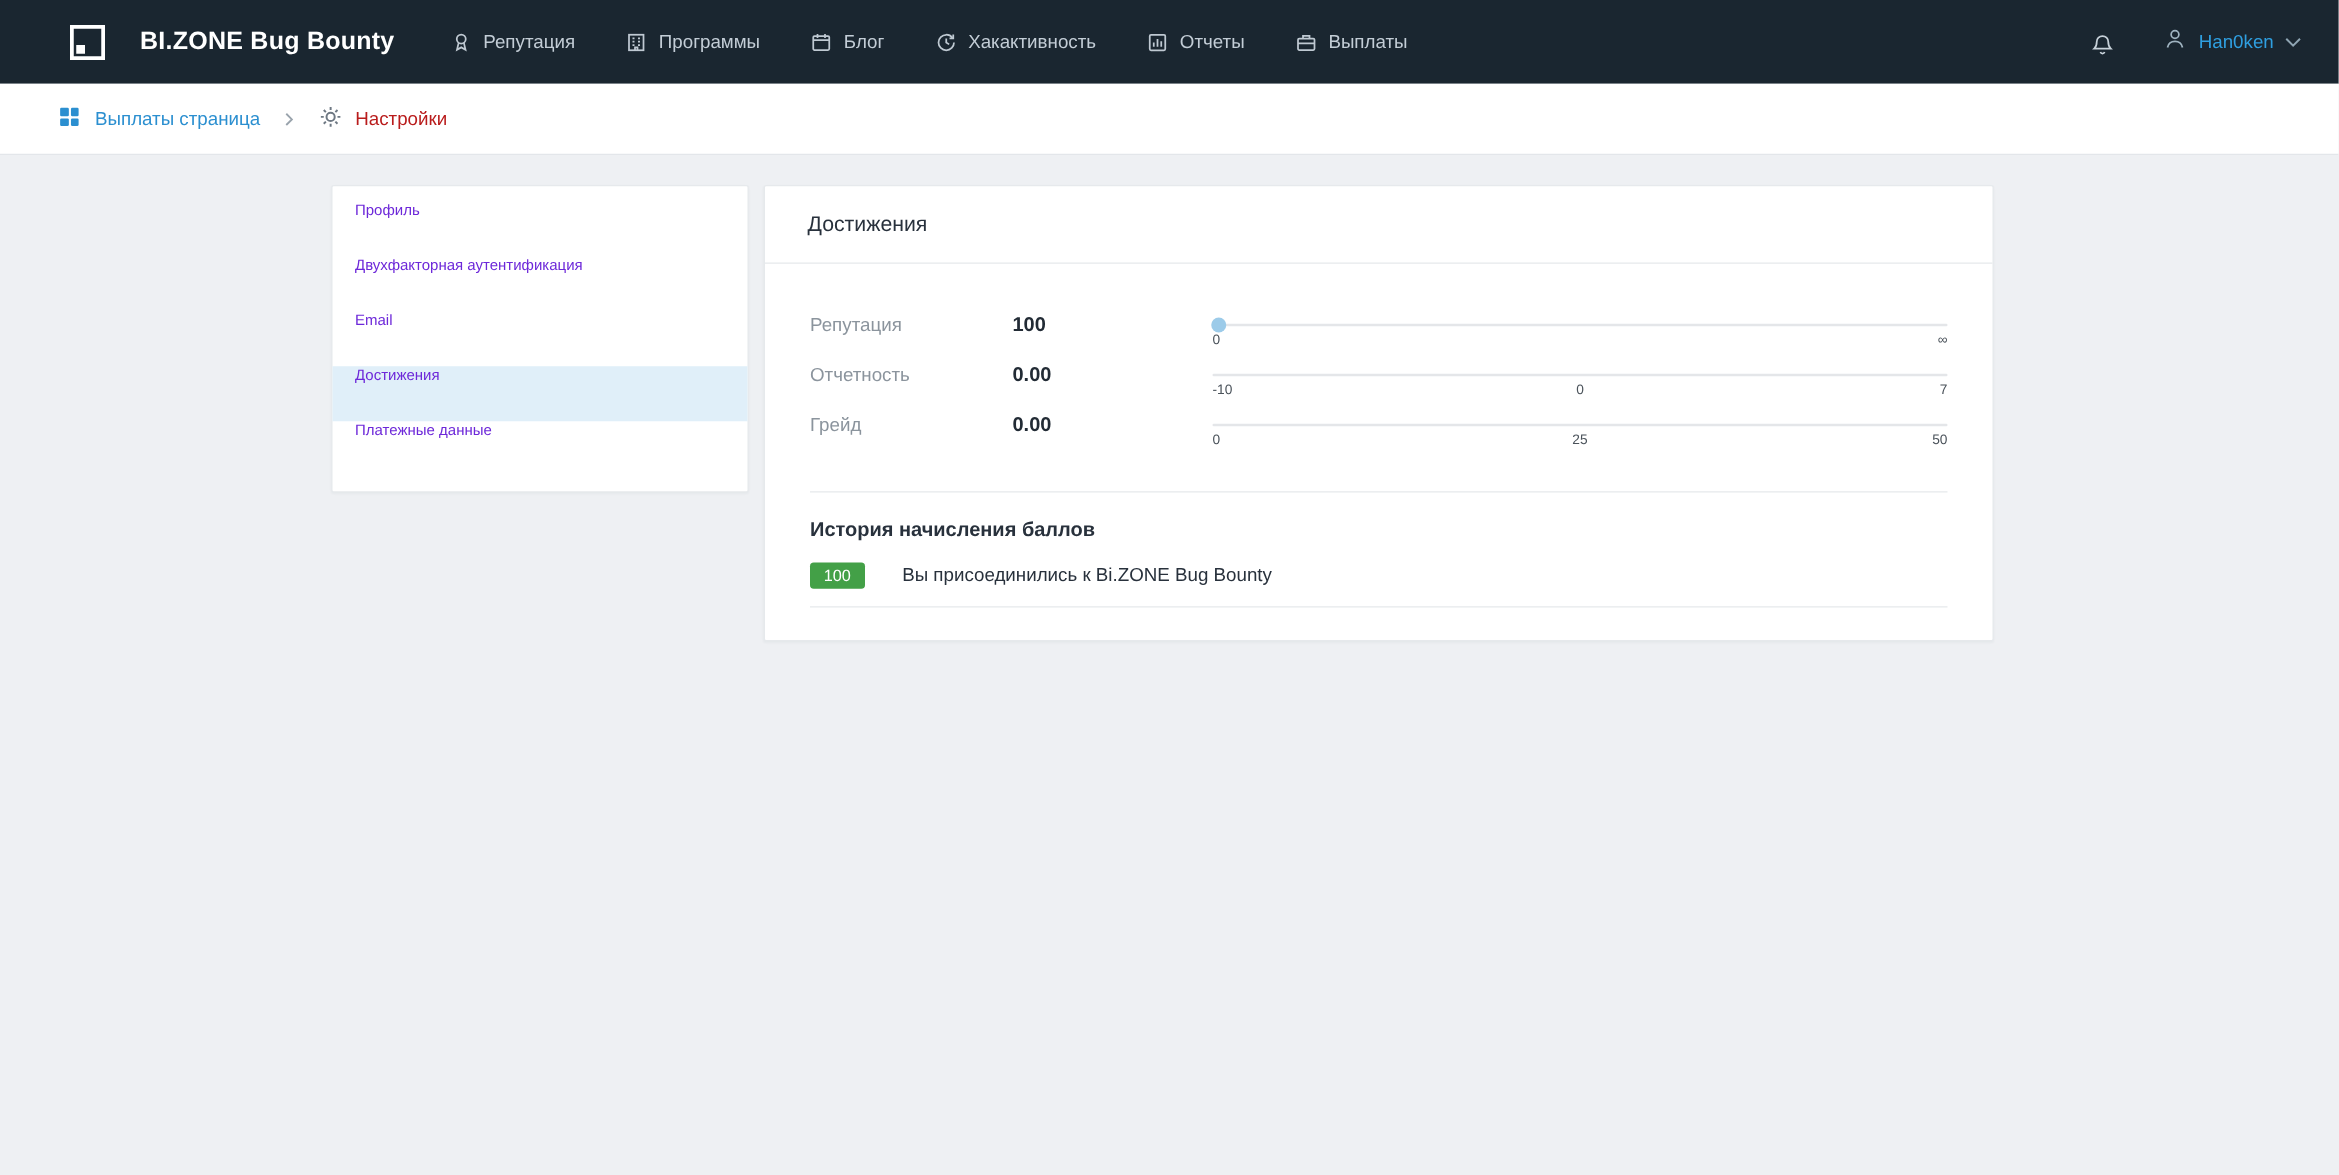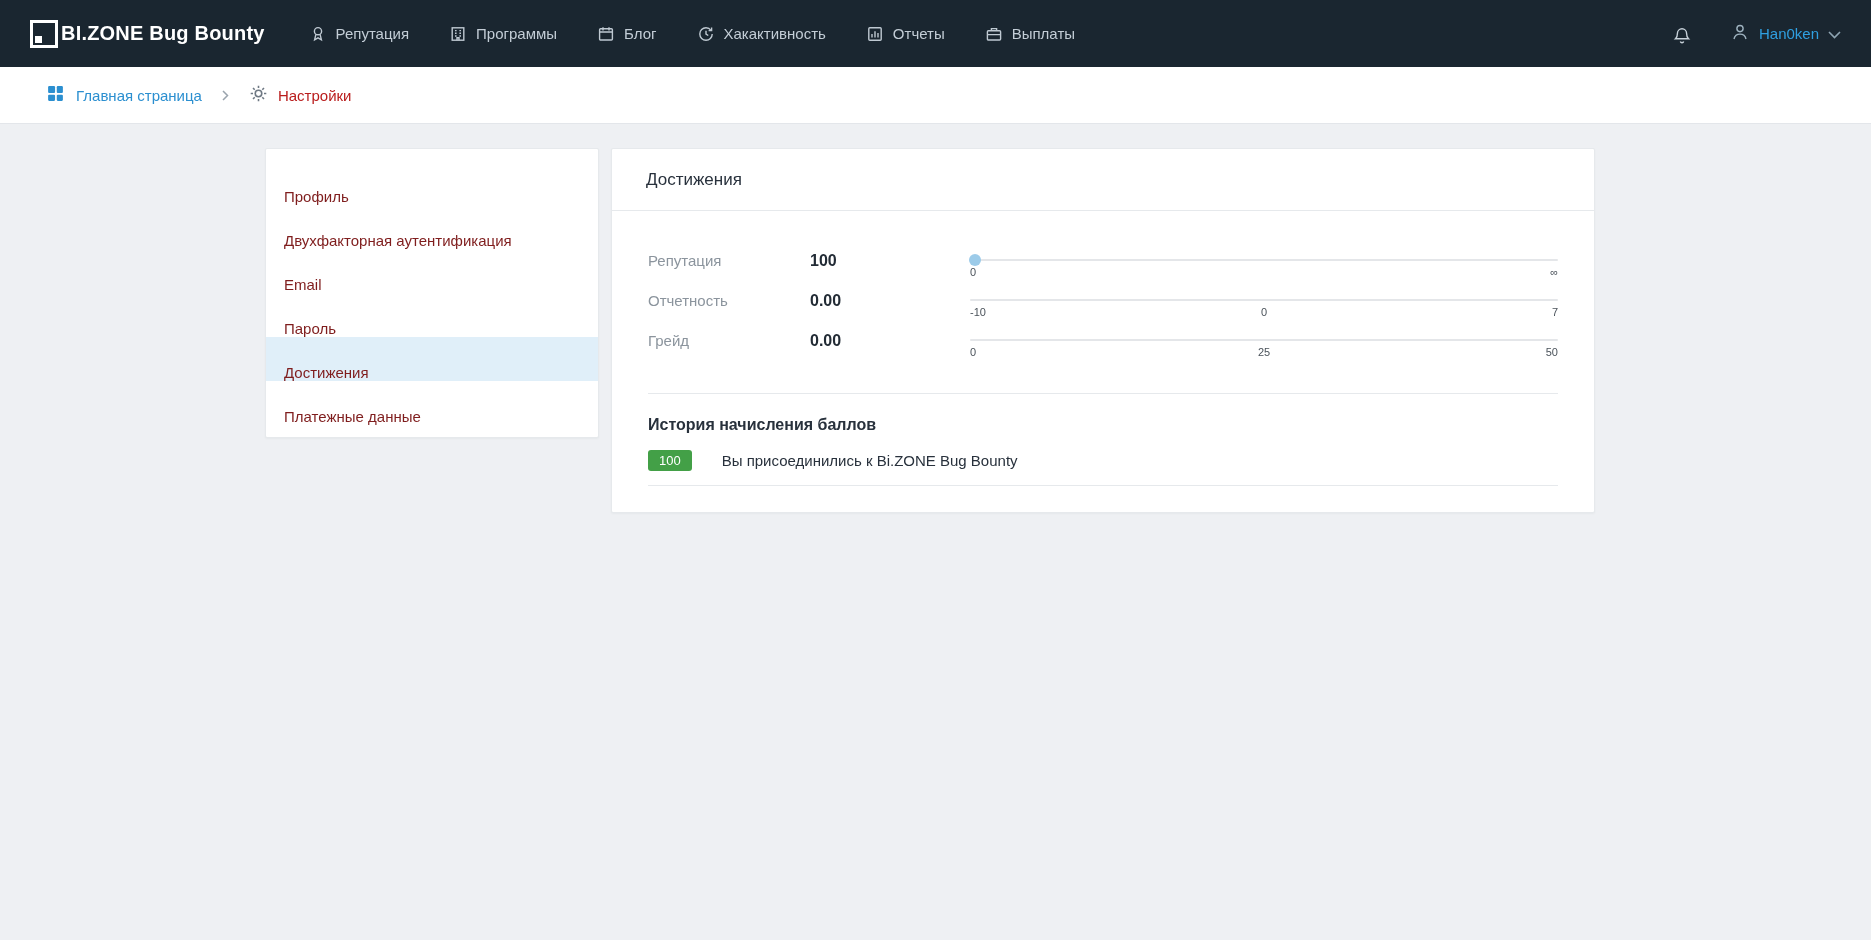"BI.ZONE Bug Bounty" .brand { gap: 3px -> 28px; margin-left: none -> 26px }
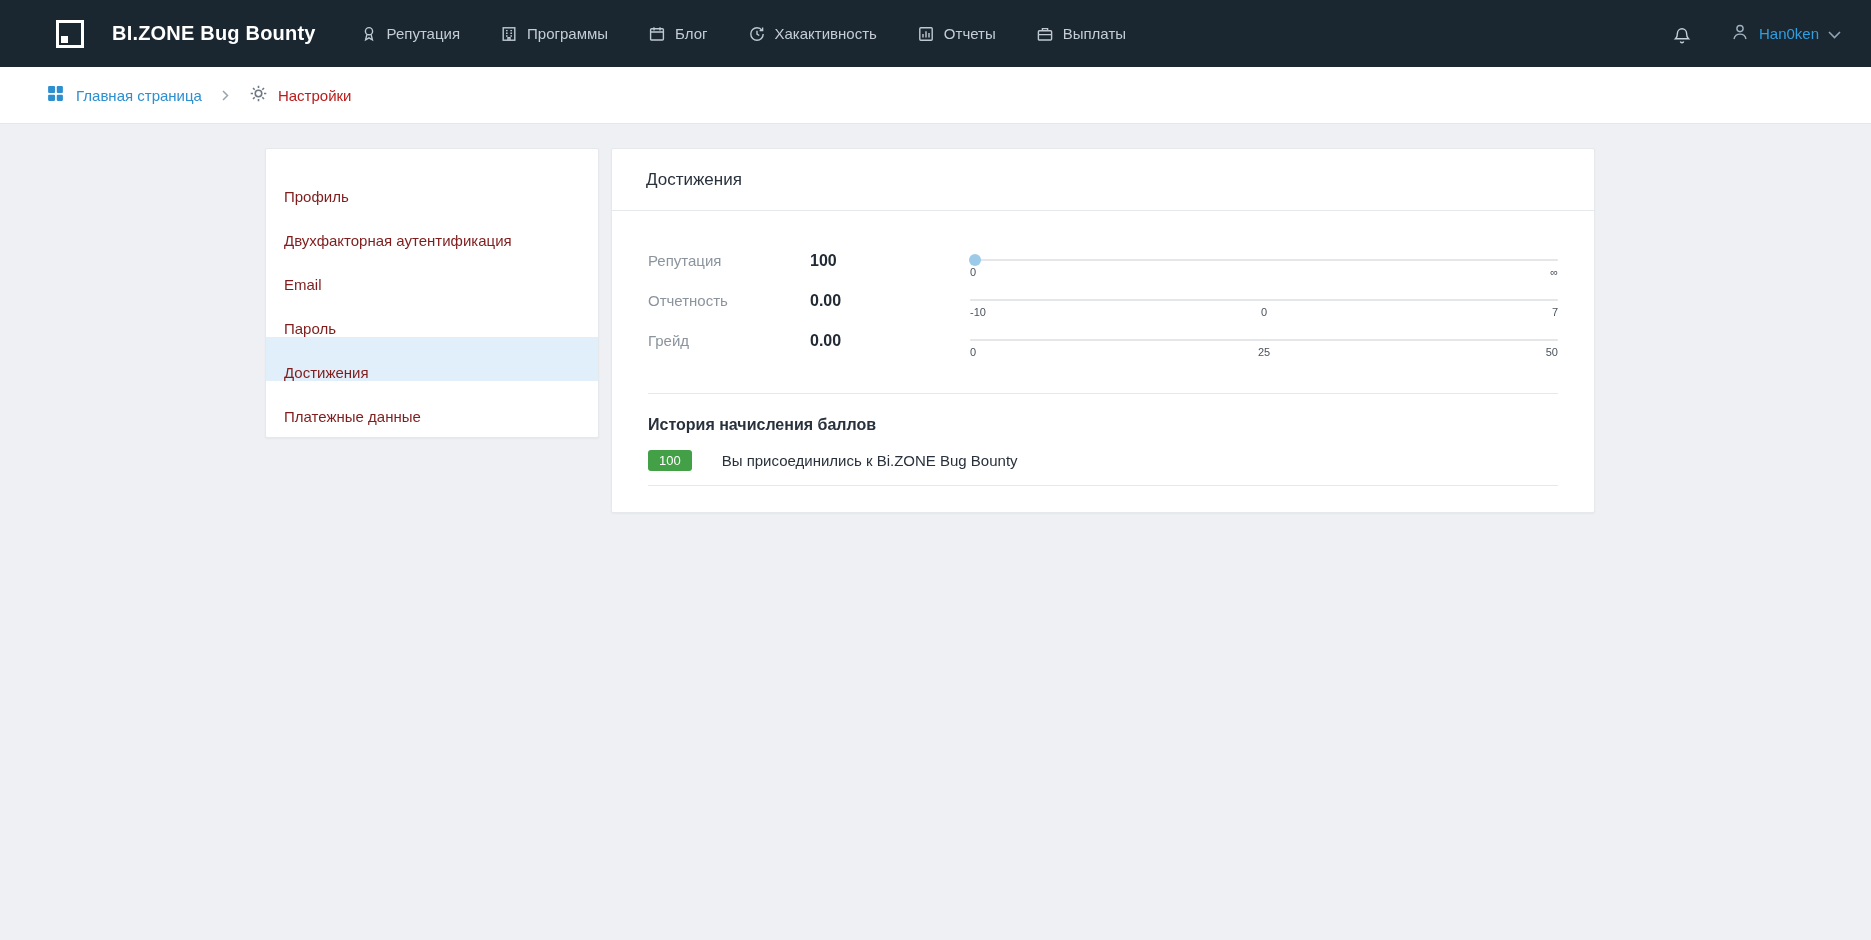"Главная страница" span { text: Главная -> Выплаты }
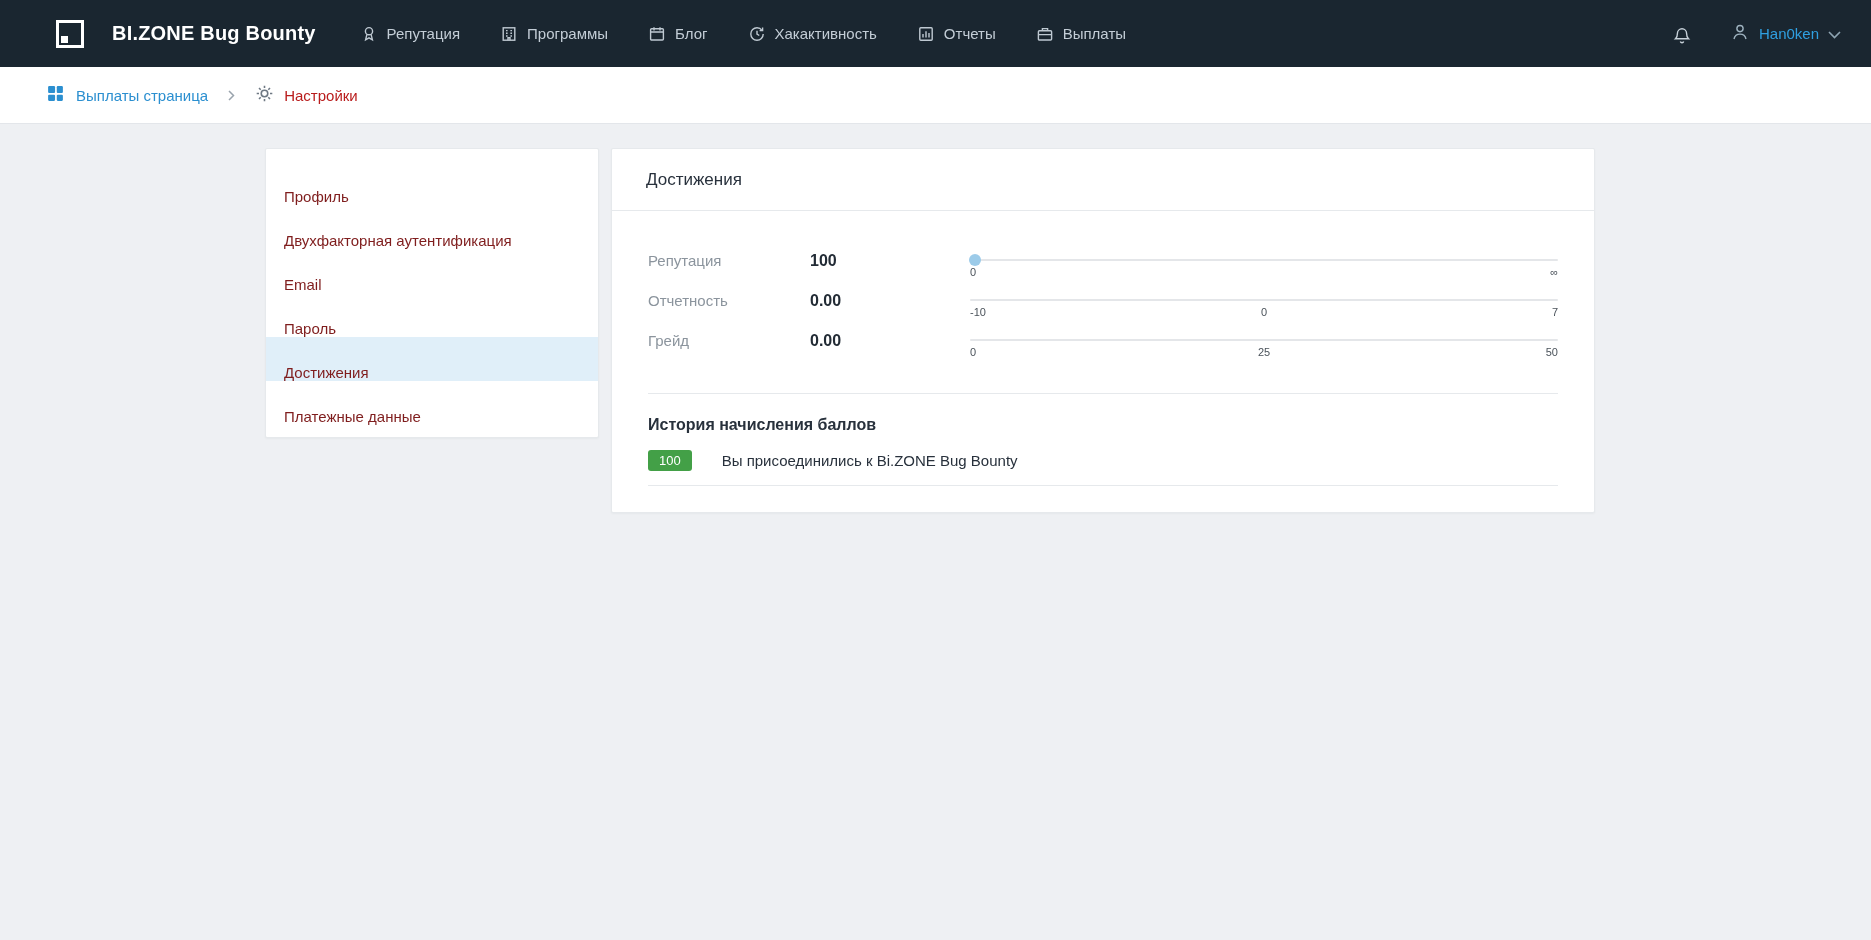"Профиль" .menu-item { align-items: flex-end -> flex-start; color: #7f1d1d -> #6d28d9; font-size: 15px -> 12px }
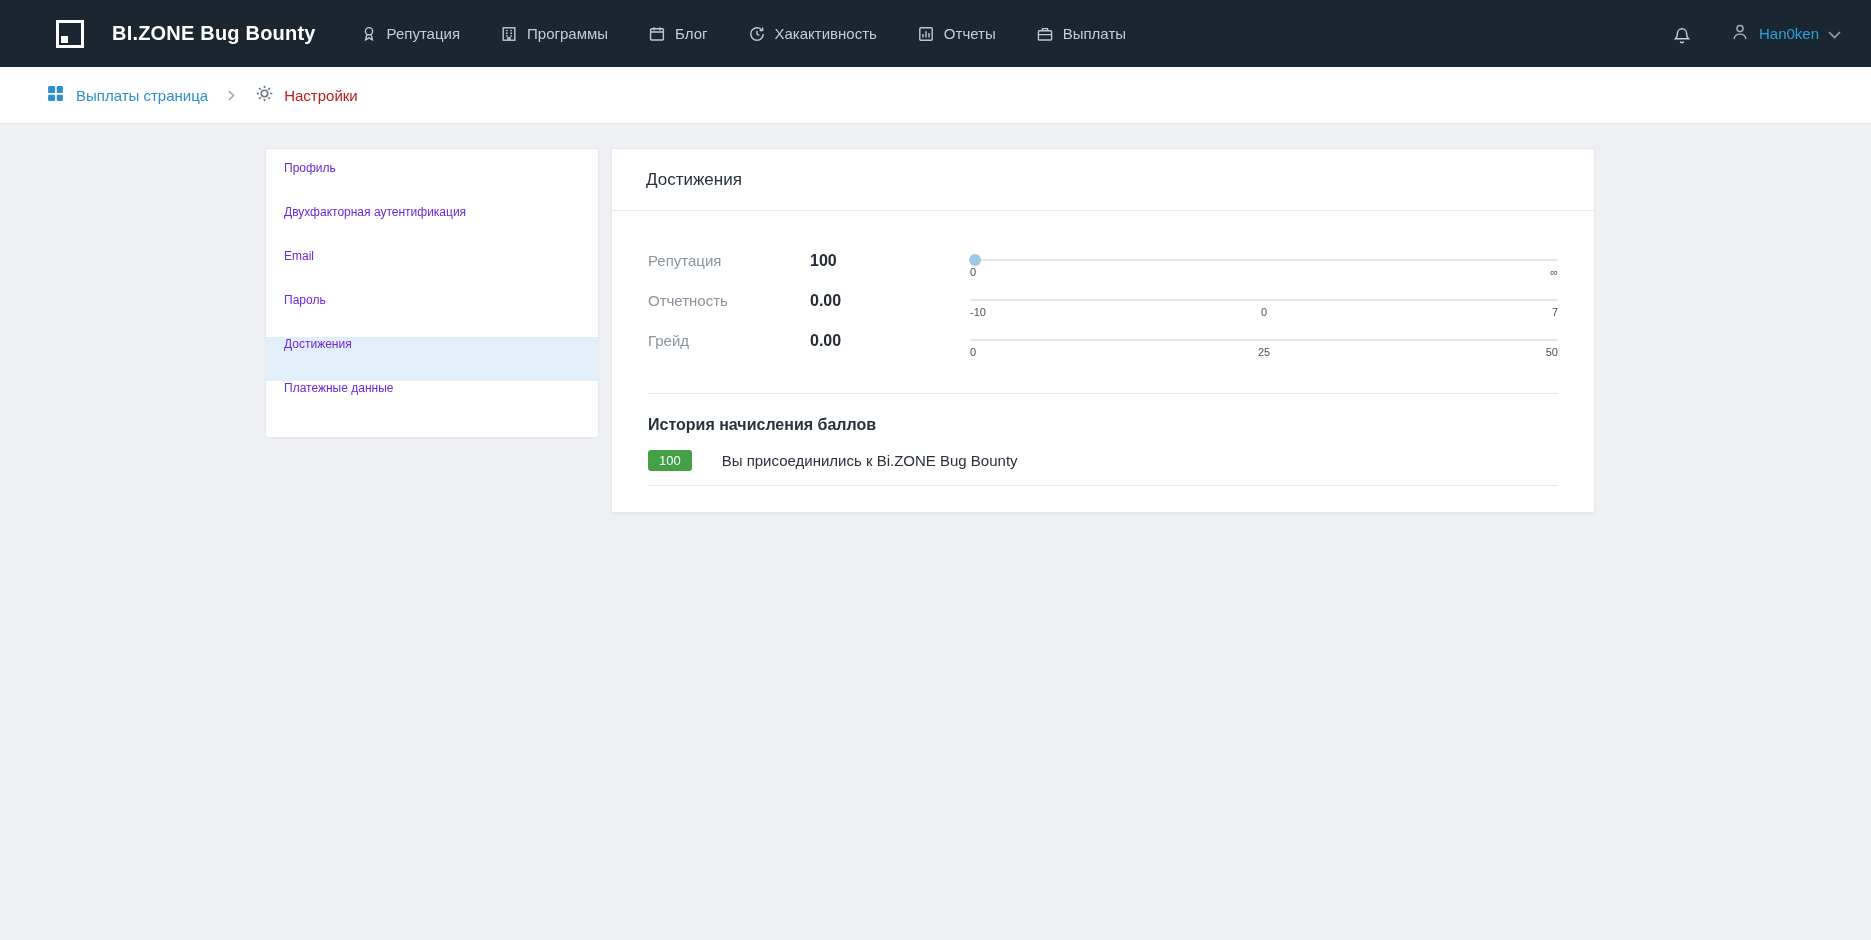"Пароль" div.menu-item { html: <div> <span>Пароль</span> </div> -> none }
